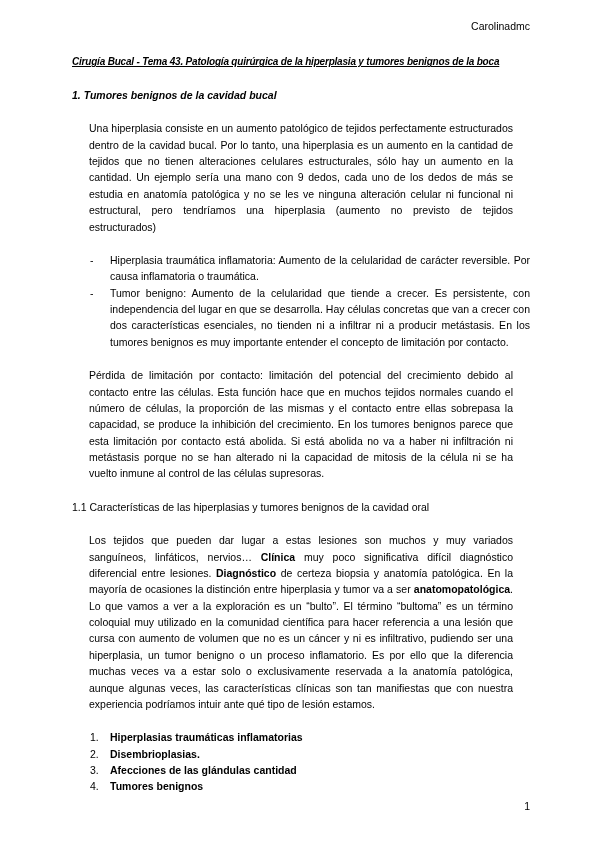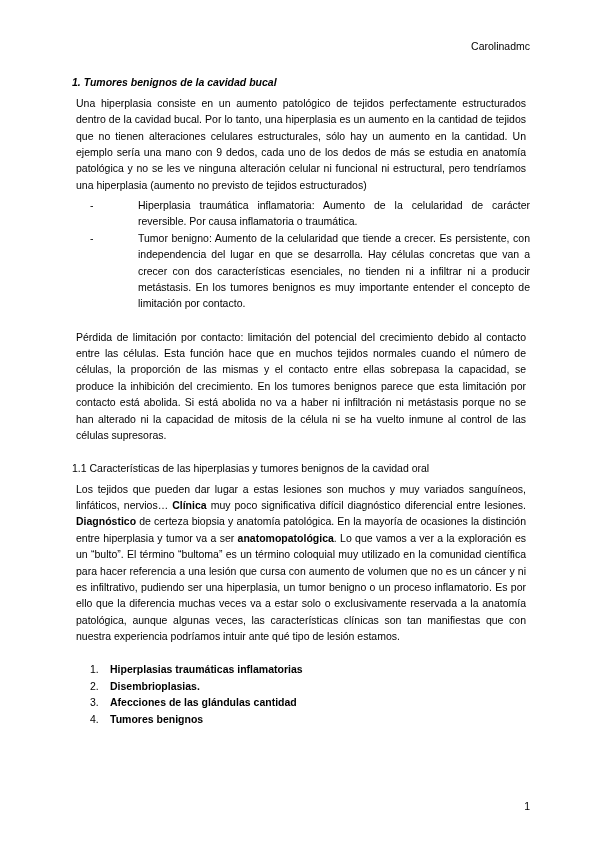"Carolinadmc" .page { padding: 38px 70px 0 72px -> 18px 70px 0 72px }
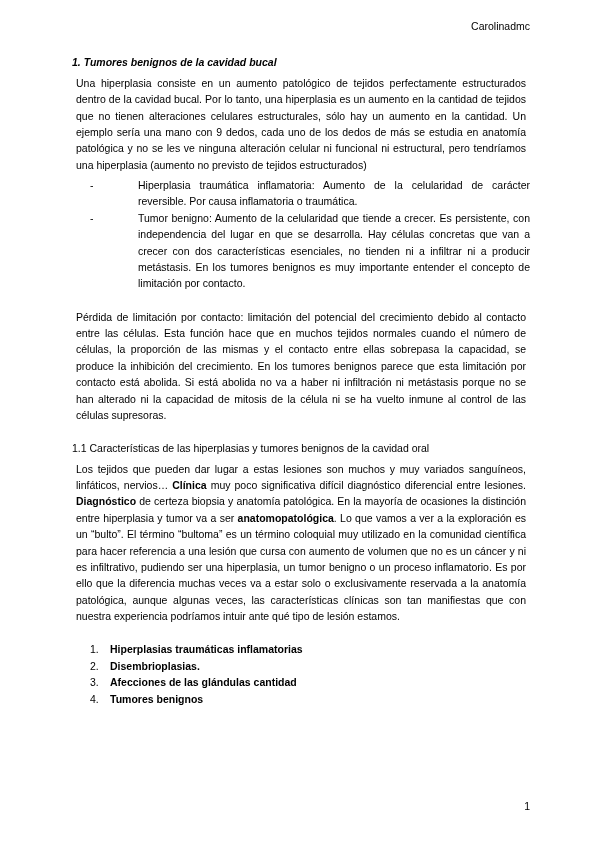"Cirugía Bucal - Tema 43." div.doc-title { html: none -> <div>Cirugía Bucal - Tema 43. Patología quirúrgica de la hiperplasia y tumores benignos de la boca</div> }
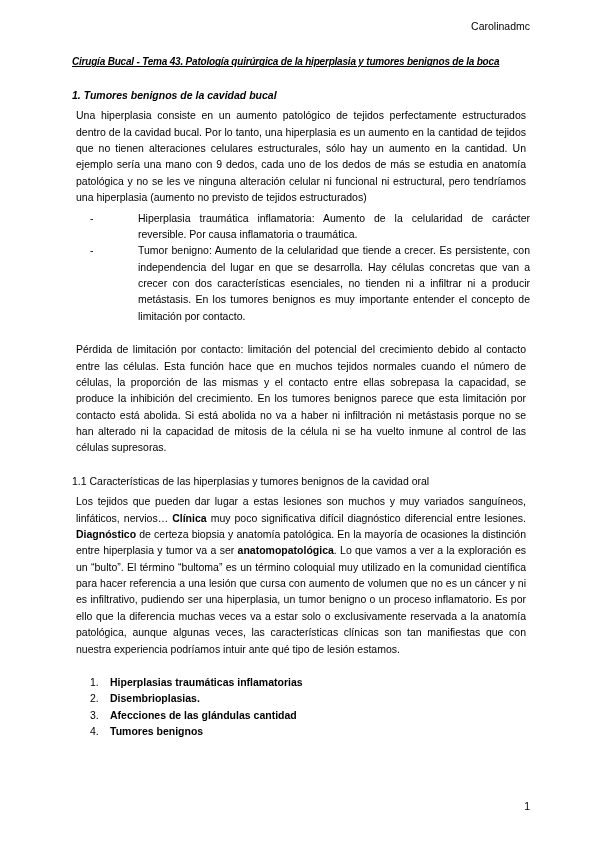"Una hiperplasia consiste en un" .body-p { margin: 4px -> 17px }
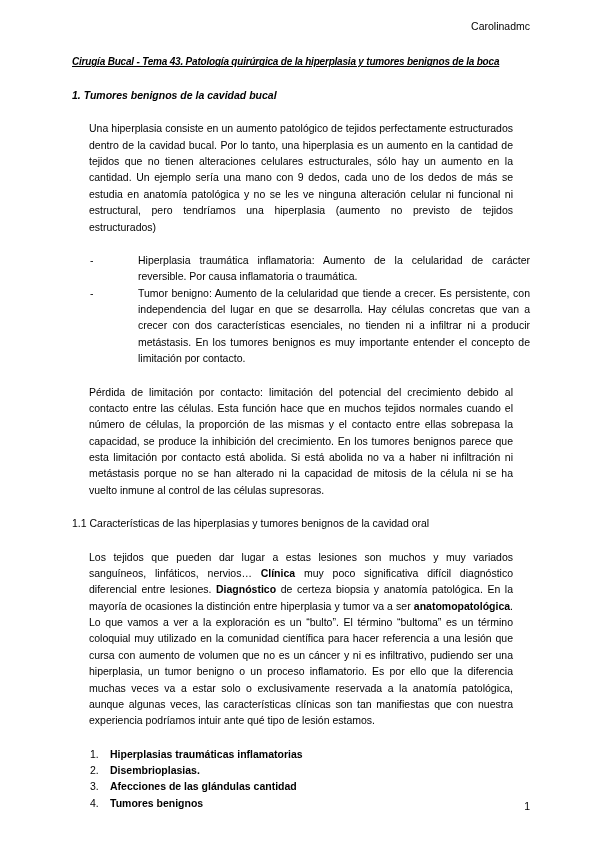"Hiperplasia traumática inflamatoria:" .item-text { margin-left: 28px -> none }
